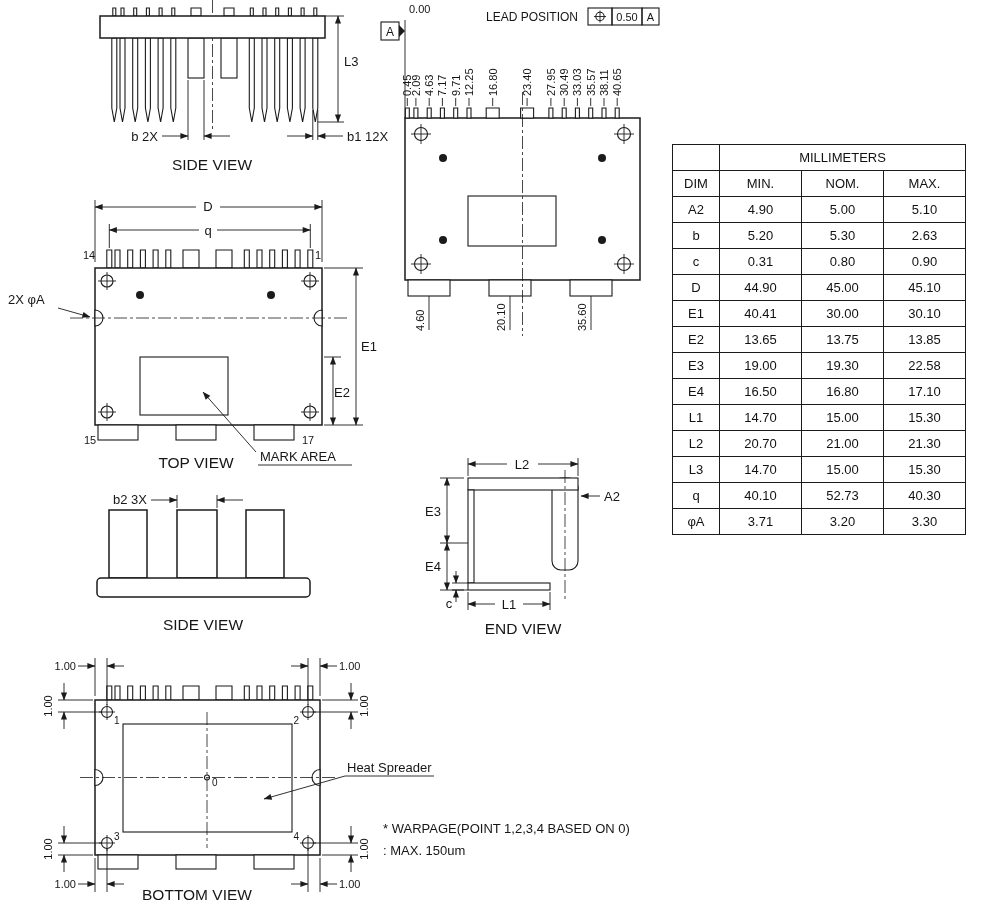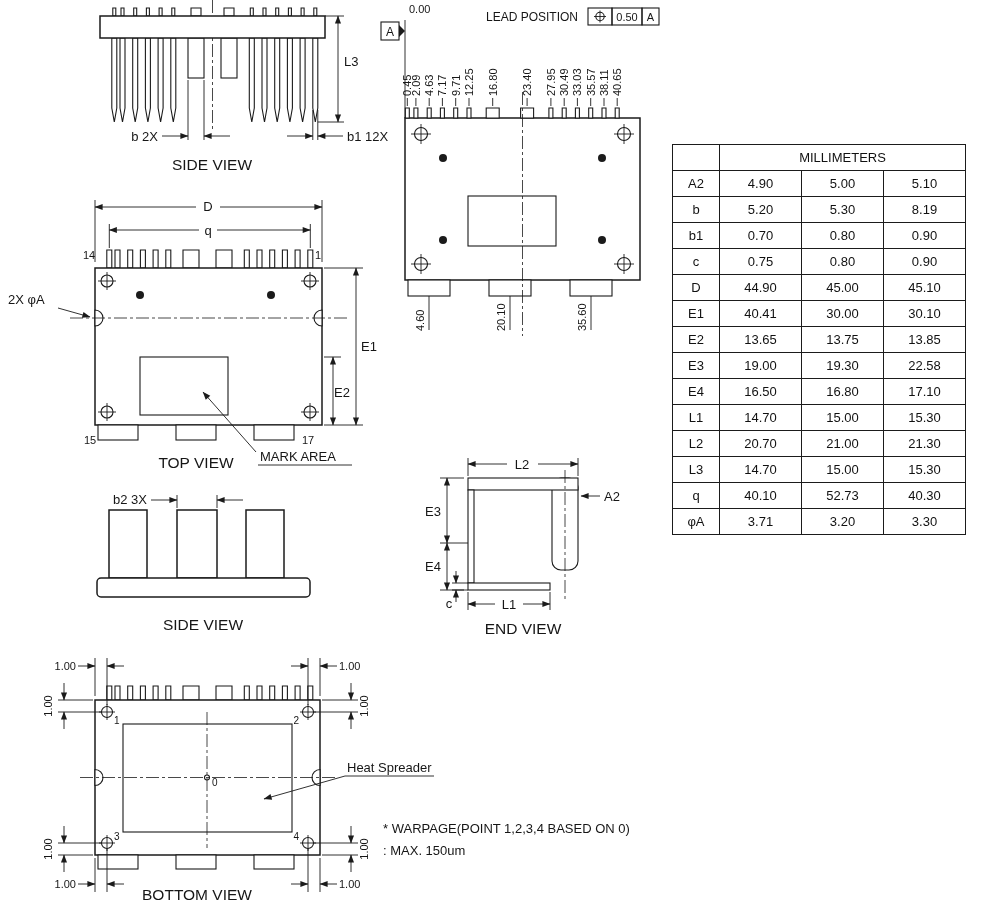"DIM" tr { html: none -> <tr> <th>DIM</th> <th>MIN.</th> <th>NOM.</th> <th>MAX.</th> </tr> }
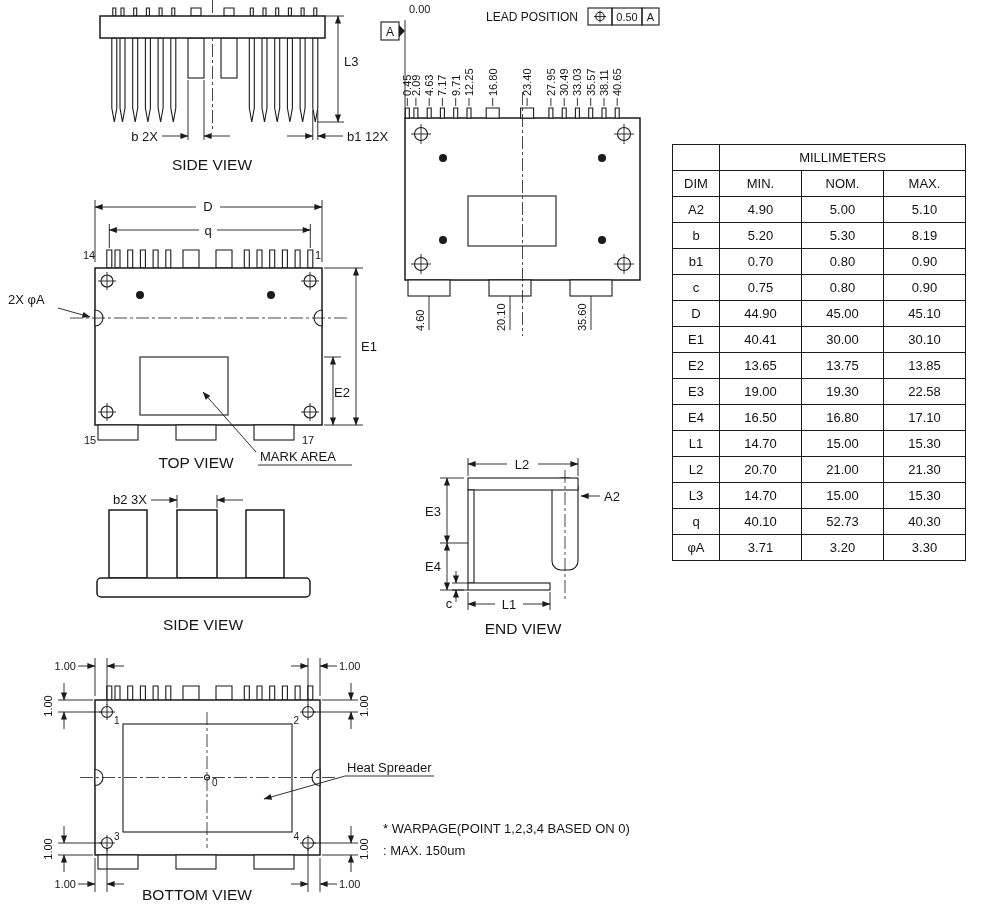"8.19" td { text: 8.19 -> 2.63 }
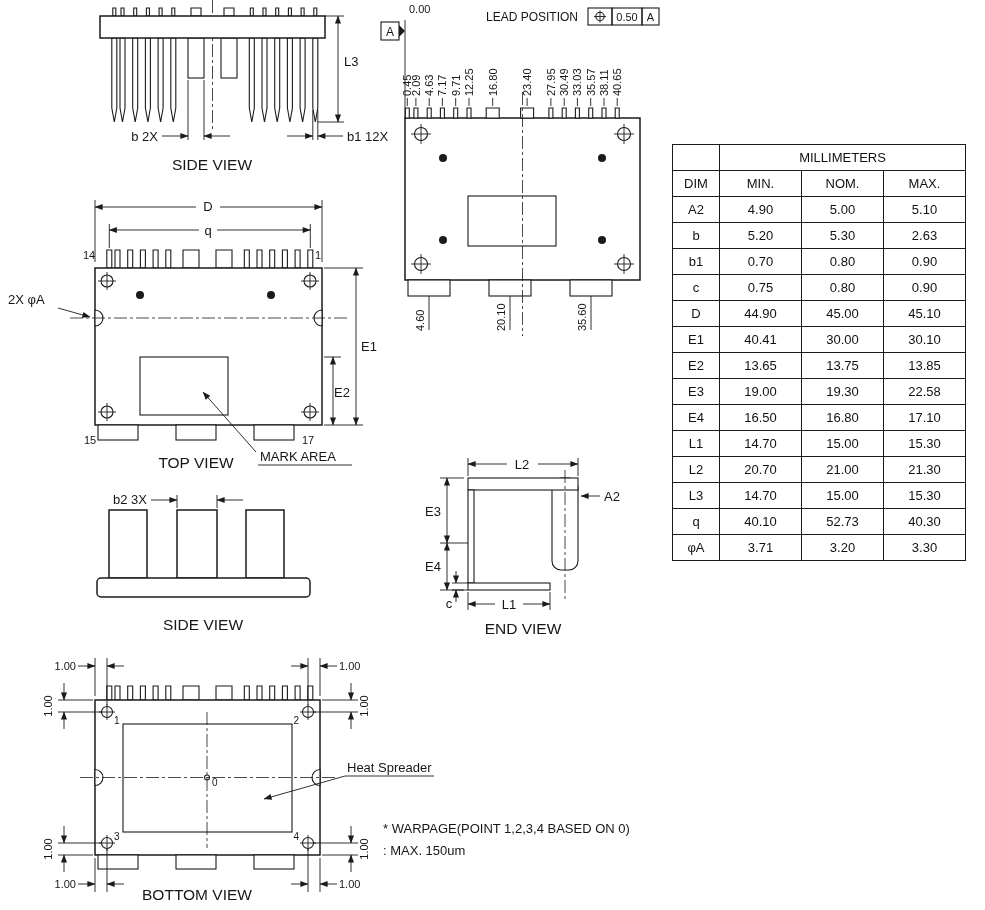"b1" tr { html: <tr> <td>b1</td> <td>0.70</td> <td>0.80</td> <td>0.90</td> </tr> -> none }
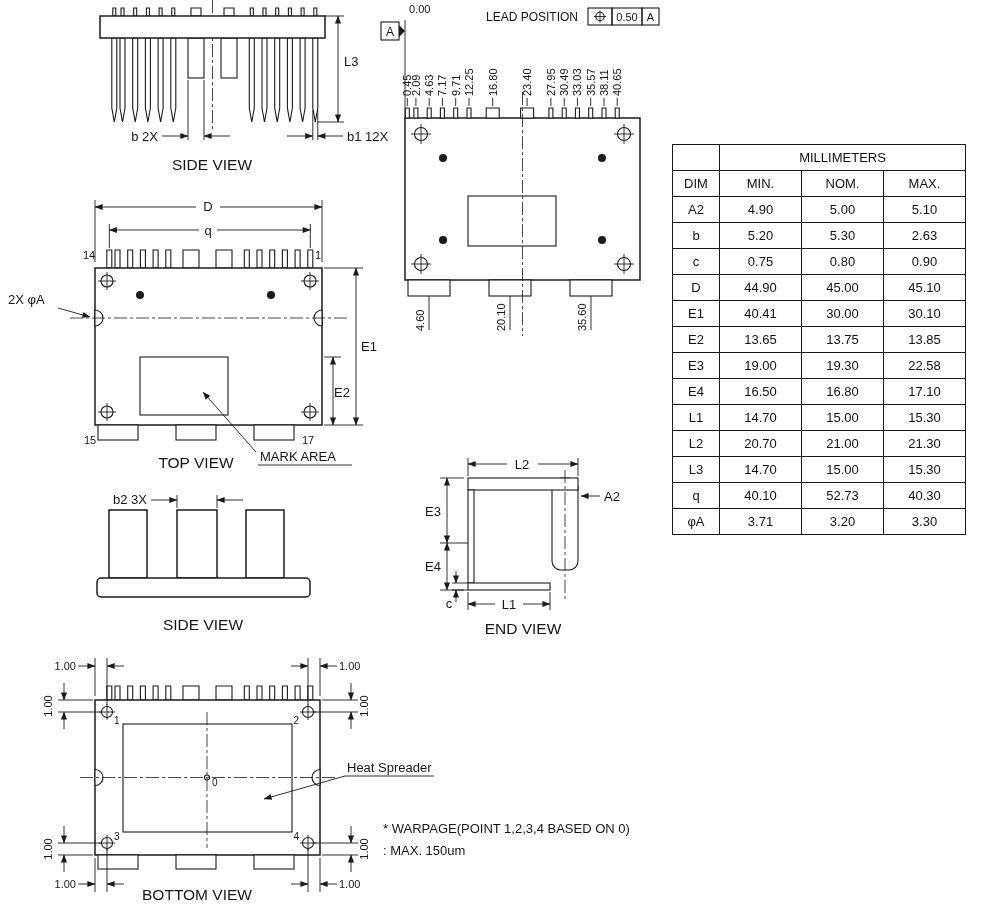"0.75" td { text: 0.75 -> 0.31 }
